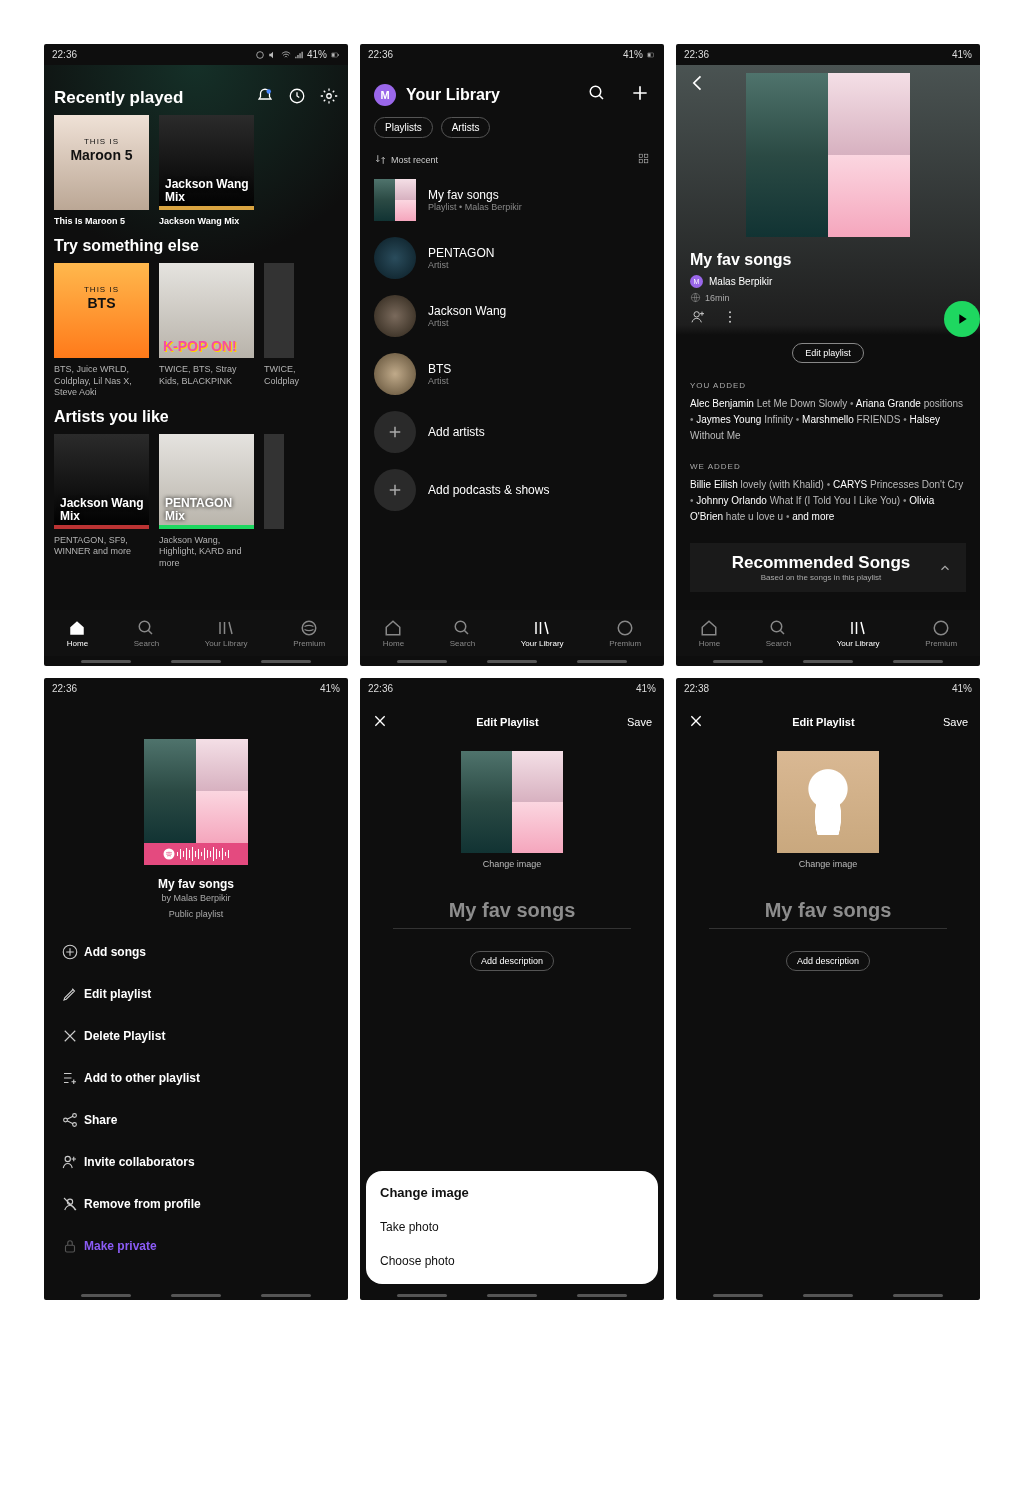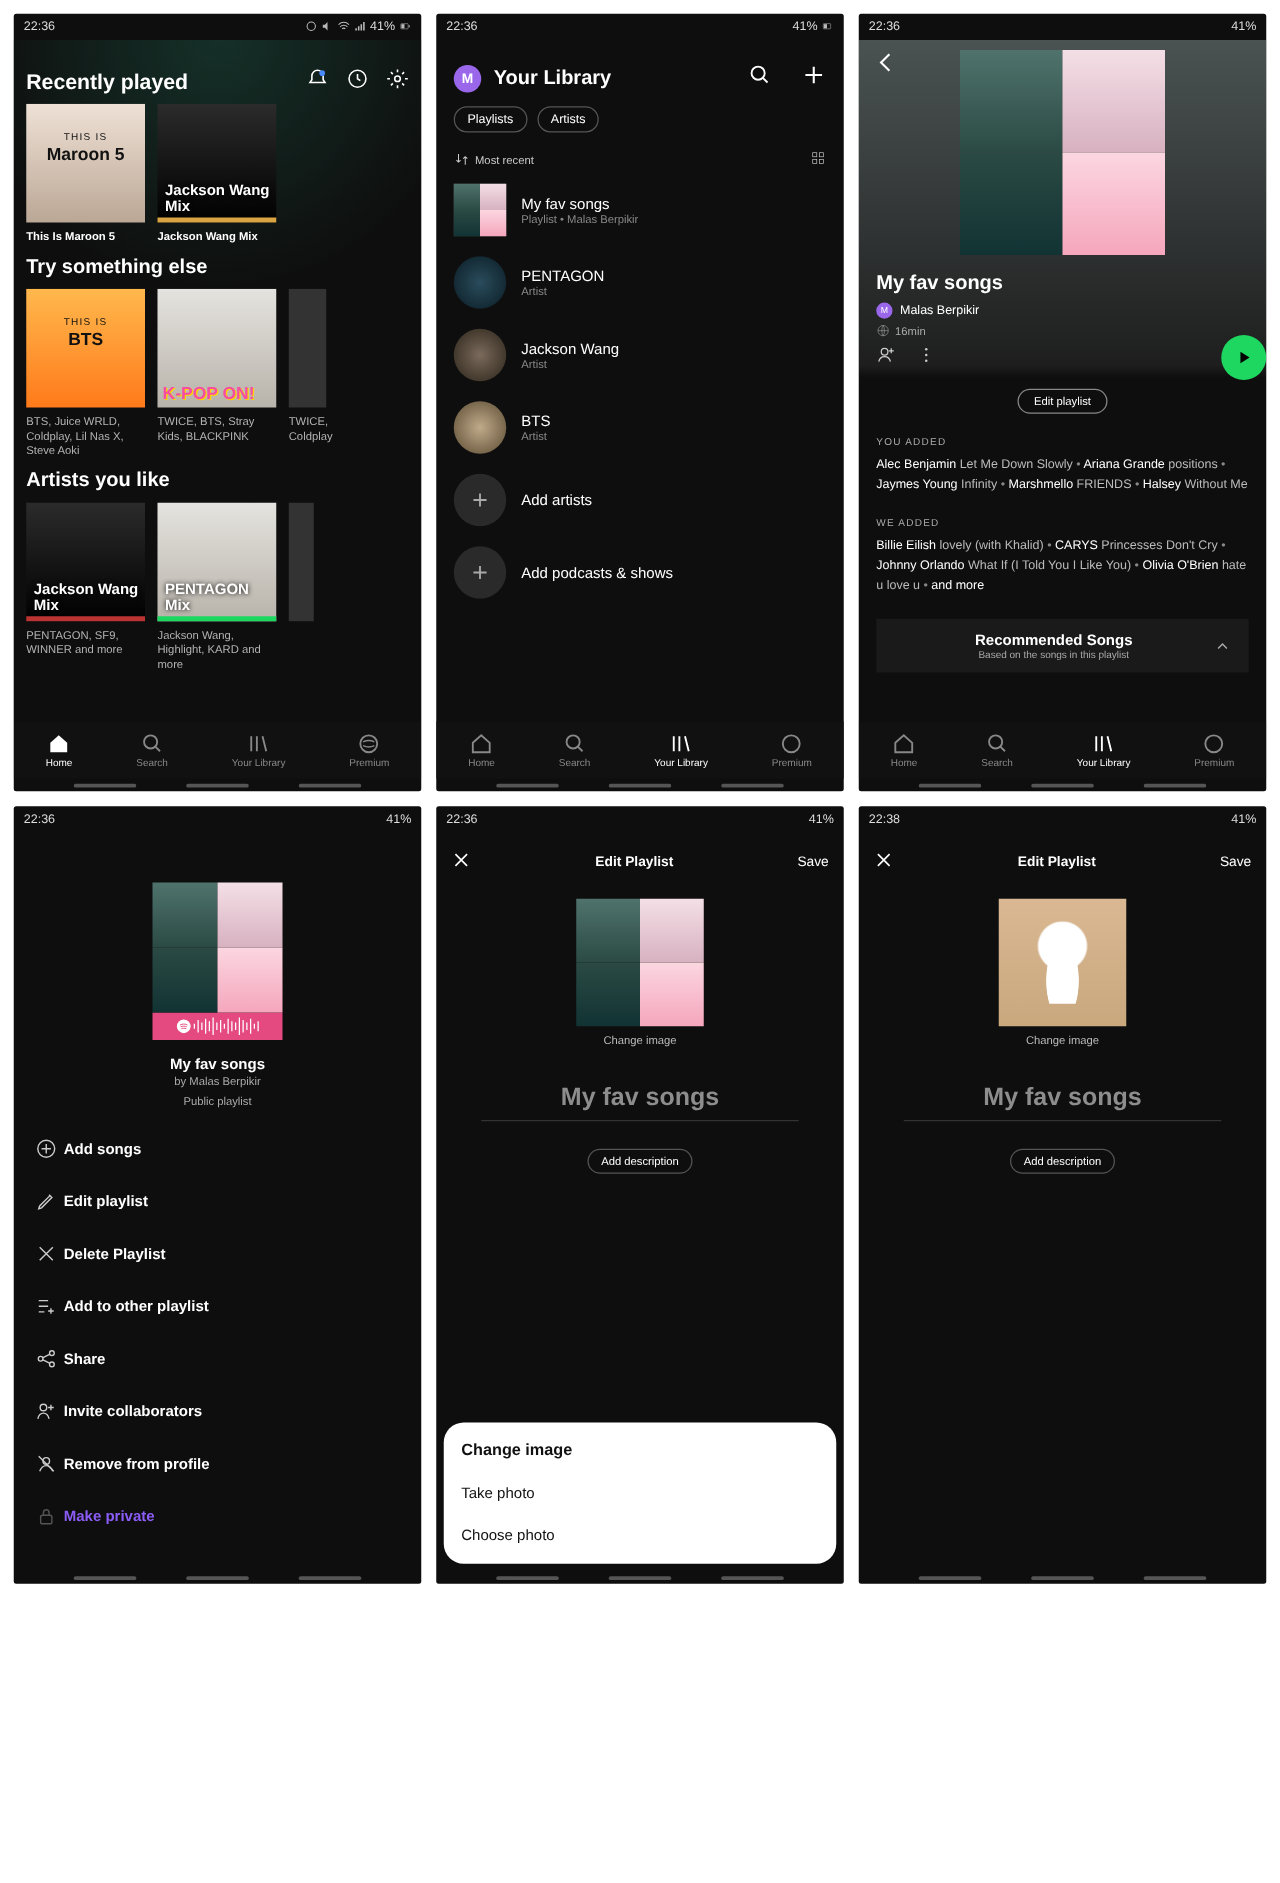"22:36" .grid6 { padding: 11px -> 44px }
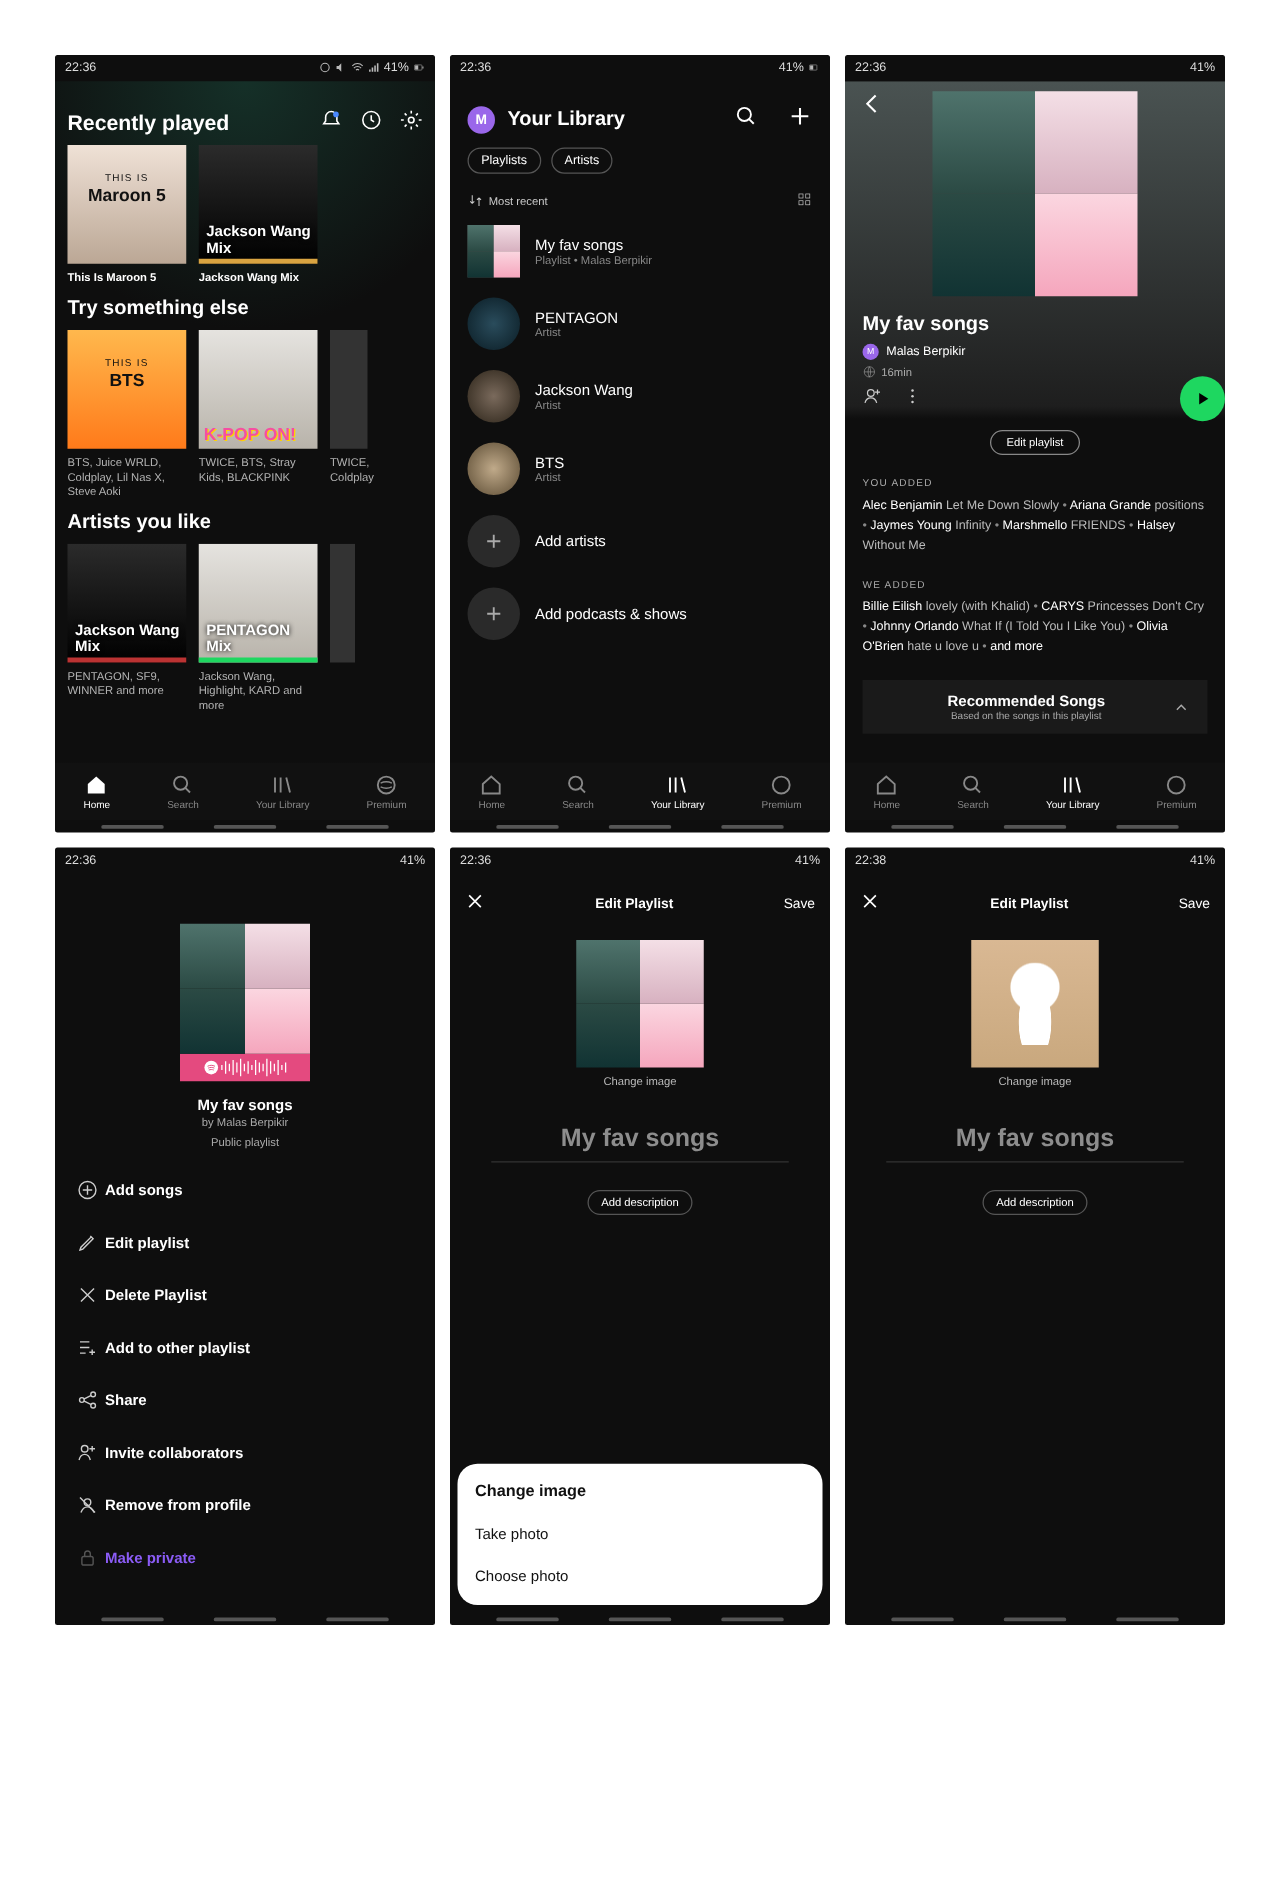"41%" .status .r { align-items: flex-start -> center }
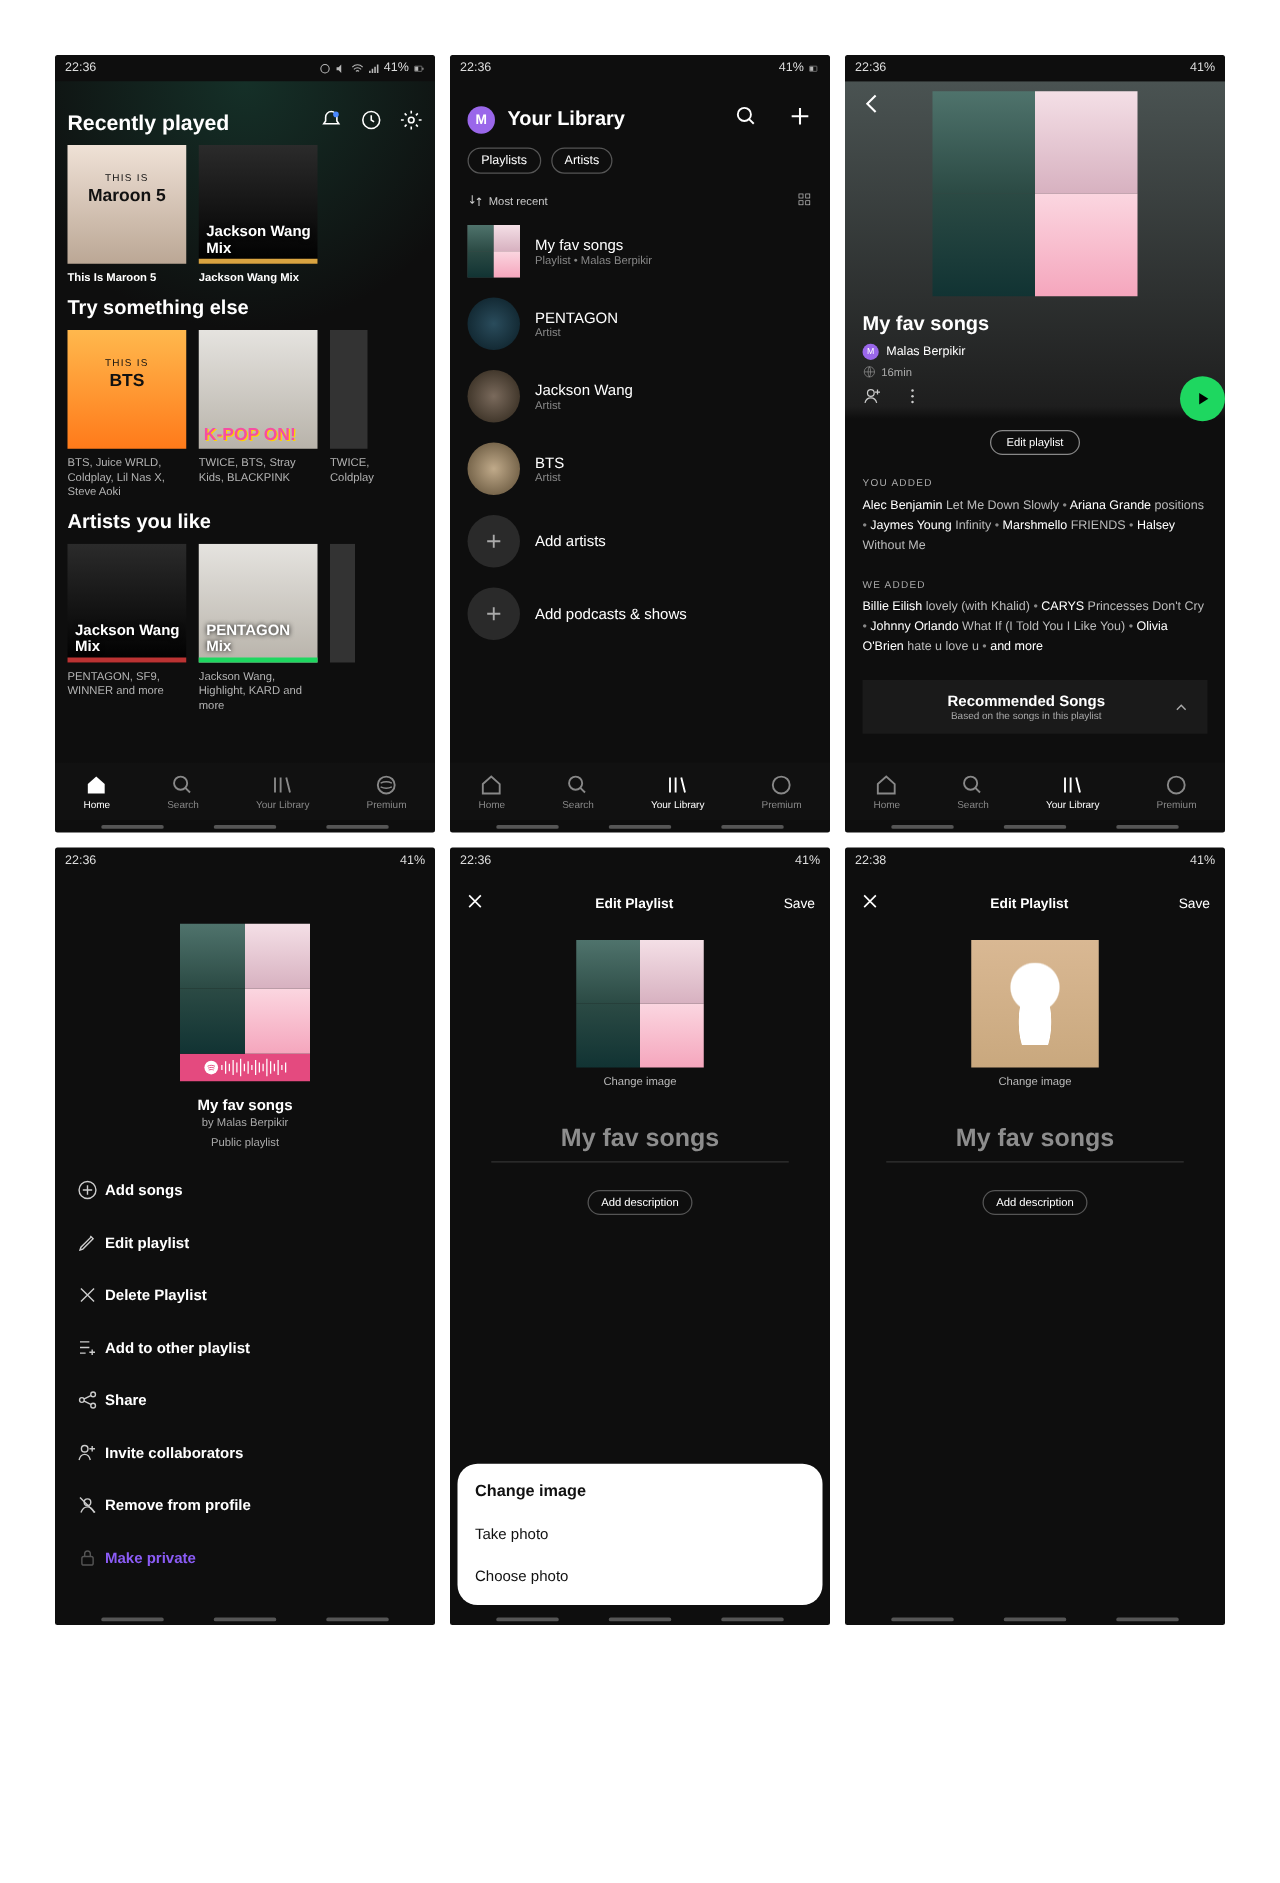"Recommended Songs" .recbar .t1 { font-size: 12px -> 17px }
